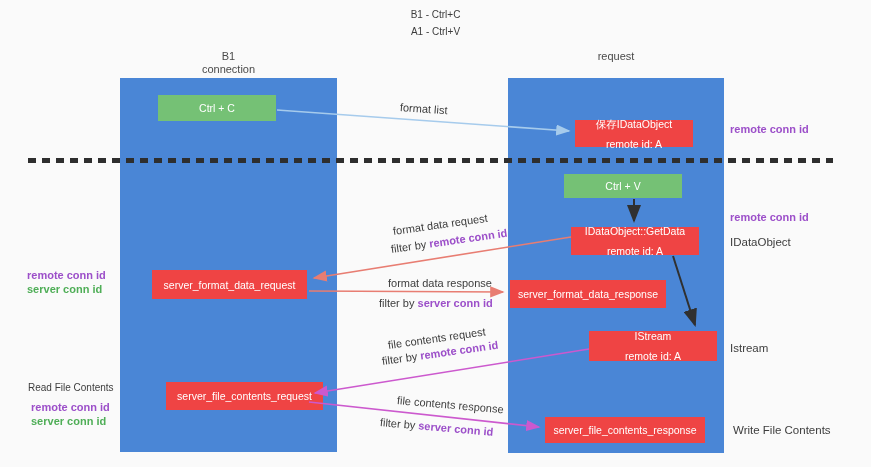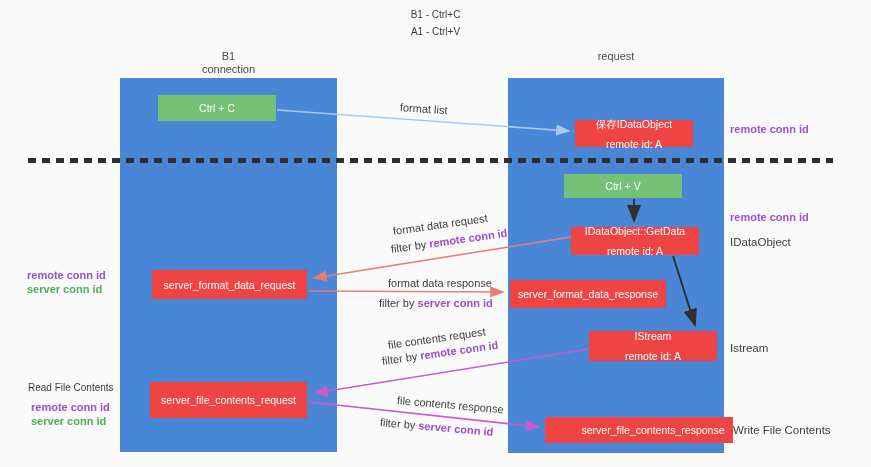"server_file_contents_request" div.abs { height: 36px -> 28px; left: 150px -> 166px }
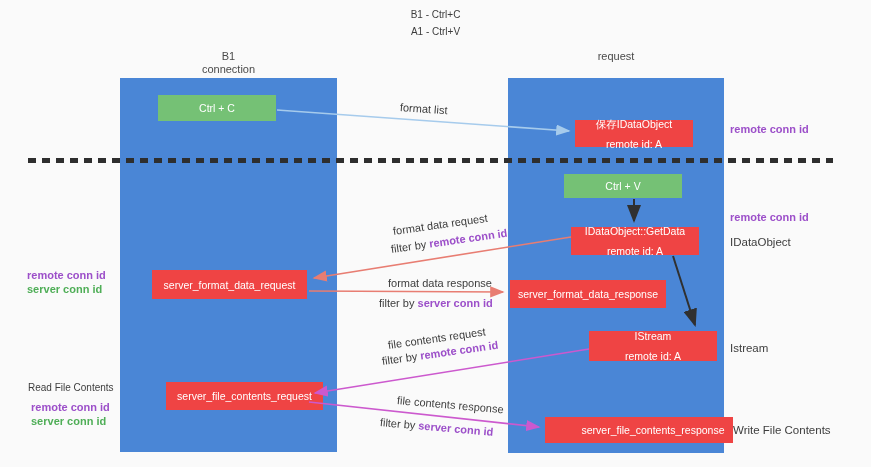"server_file_contents_response" div.abs { padding-left: 28px -> none }
